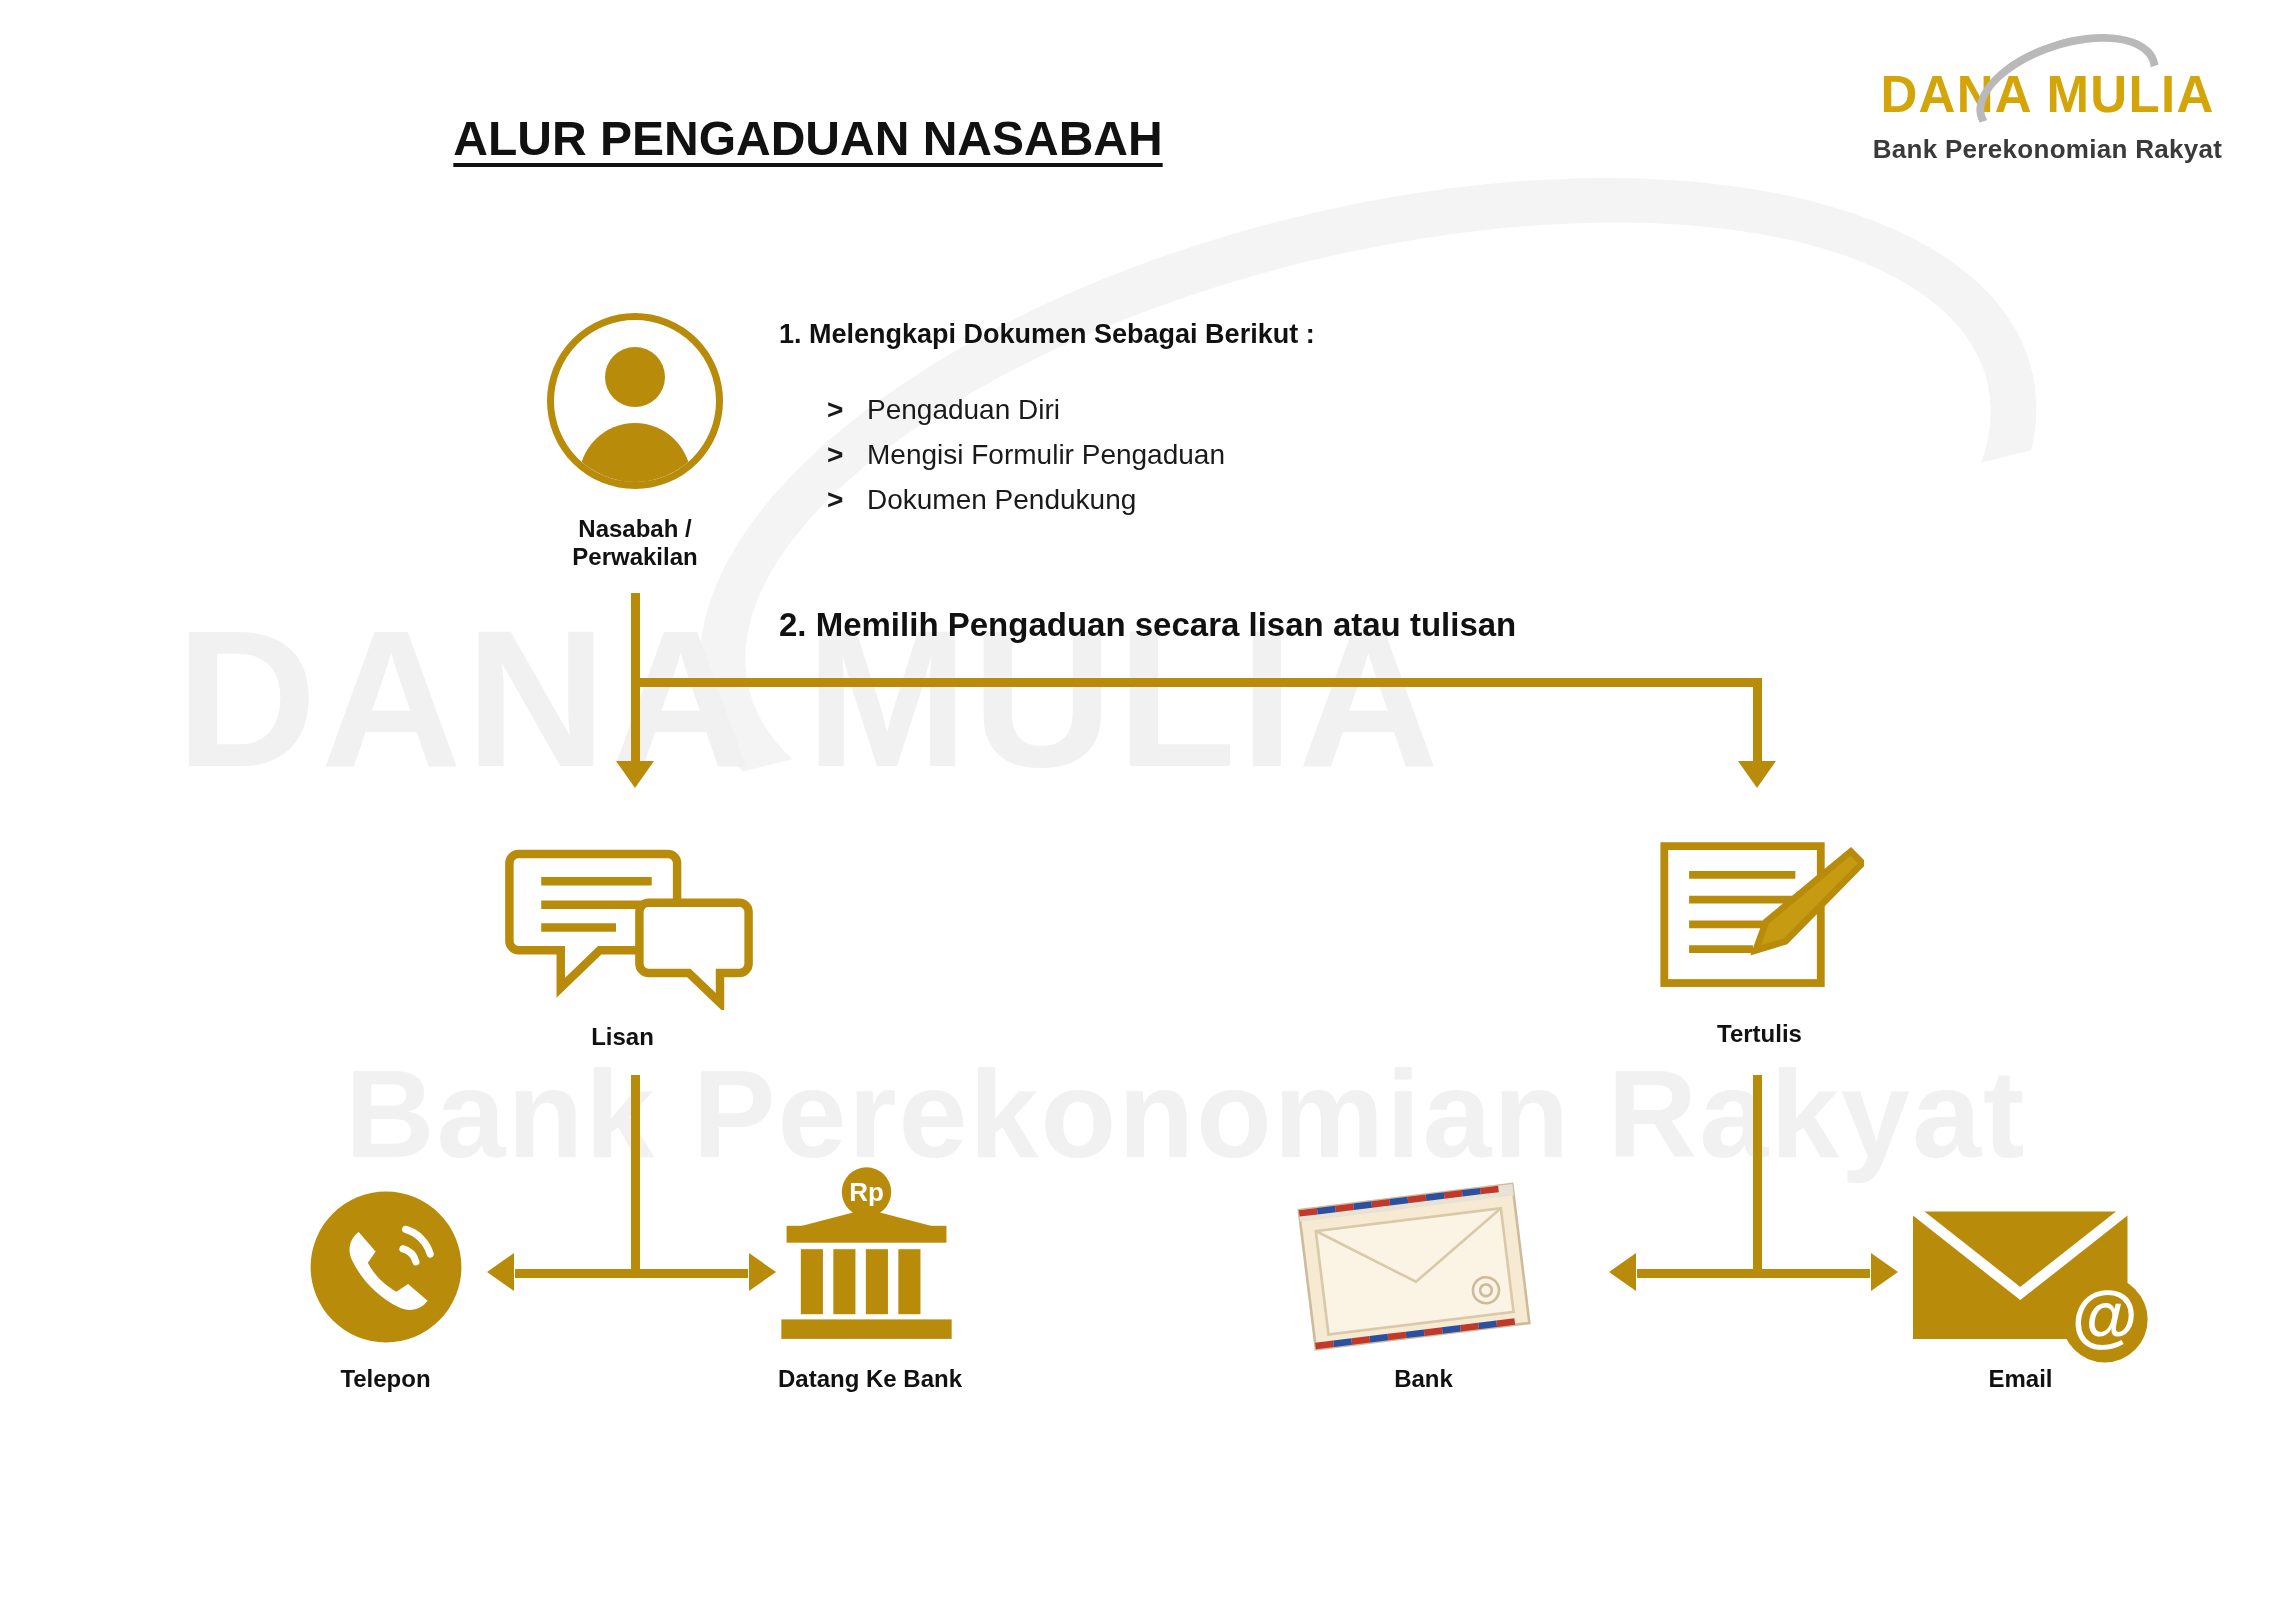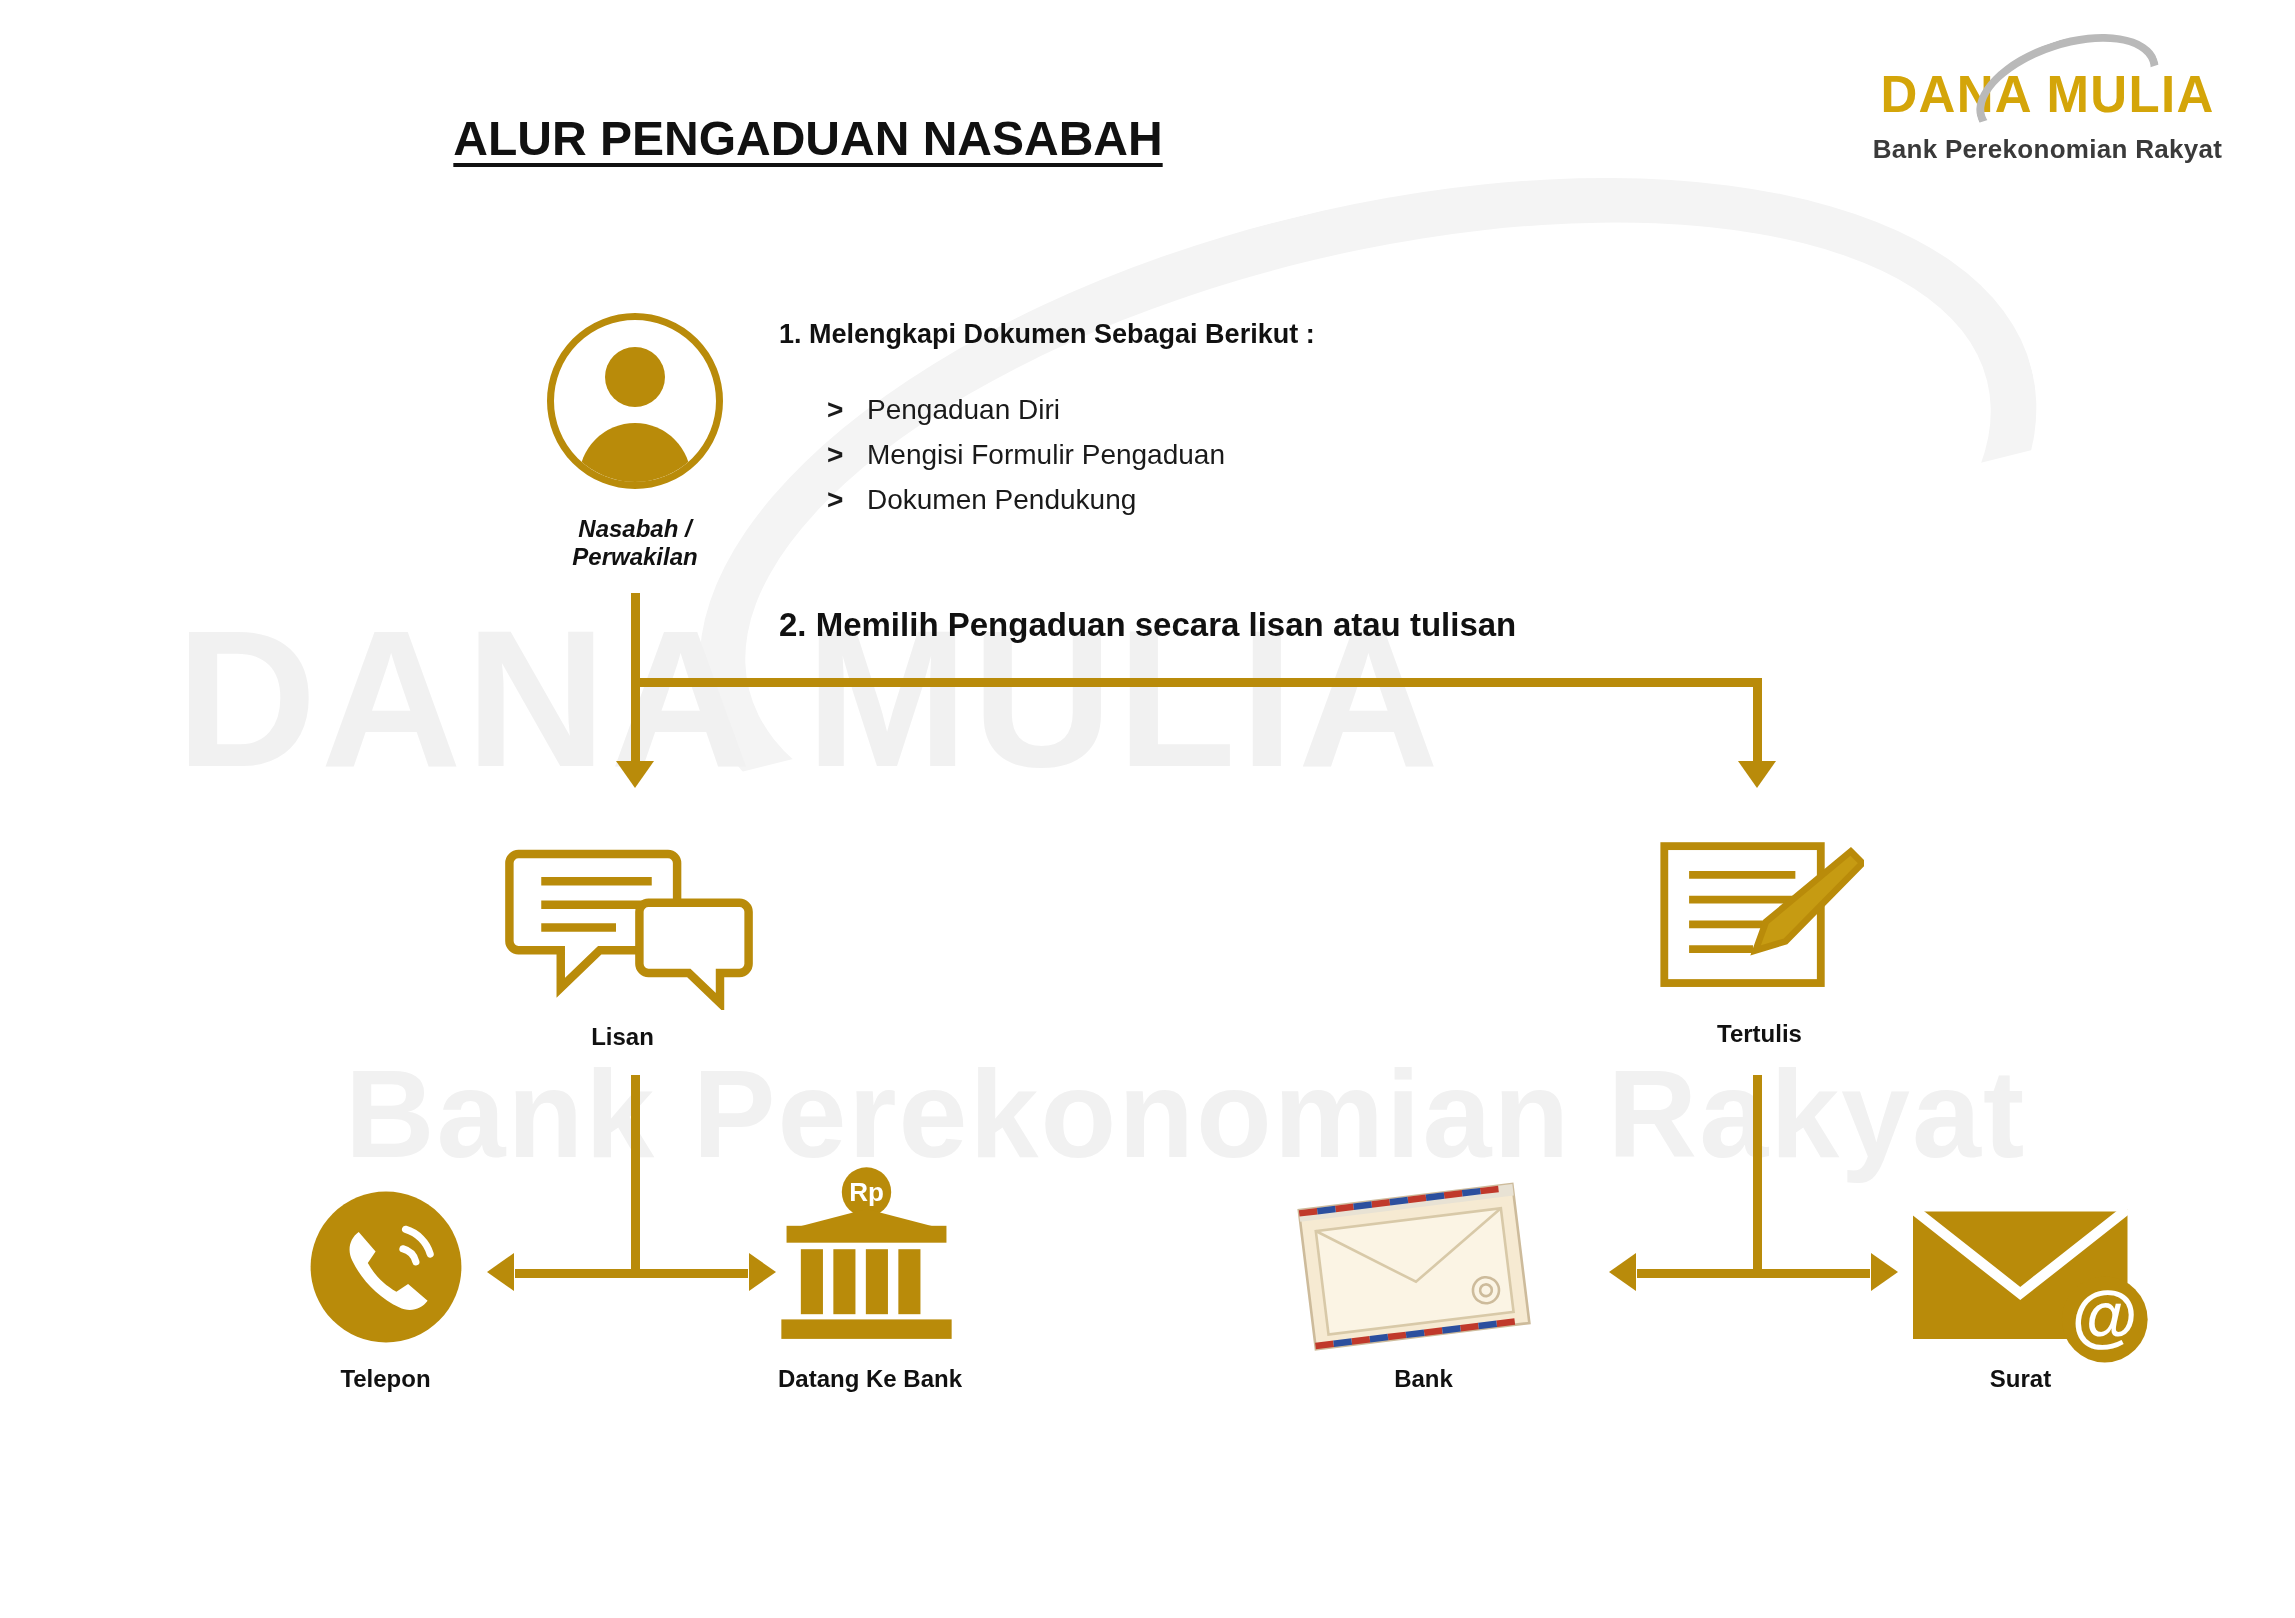"Nasabah /" div.node-label { font-style: italic -> none }
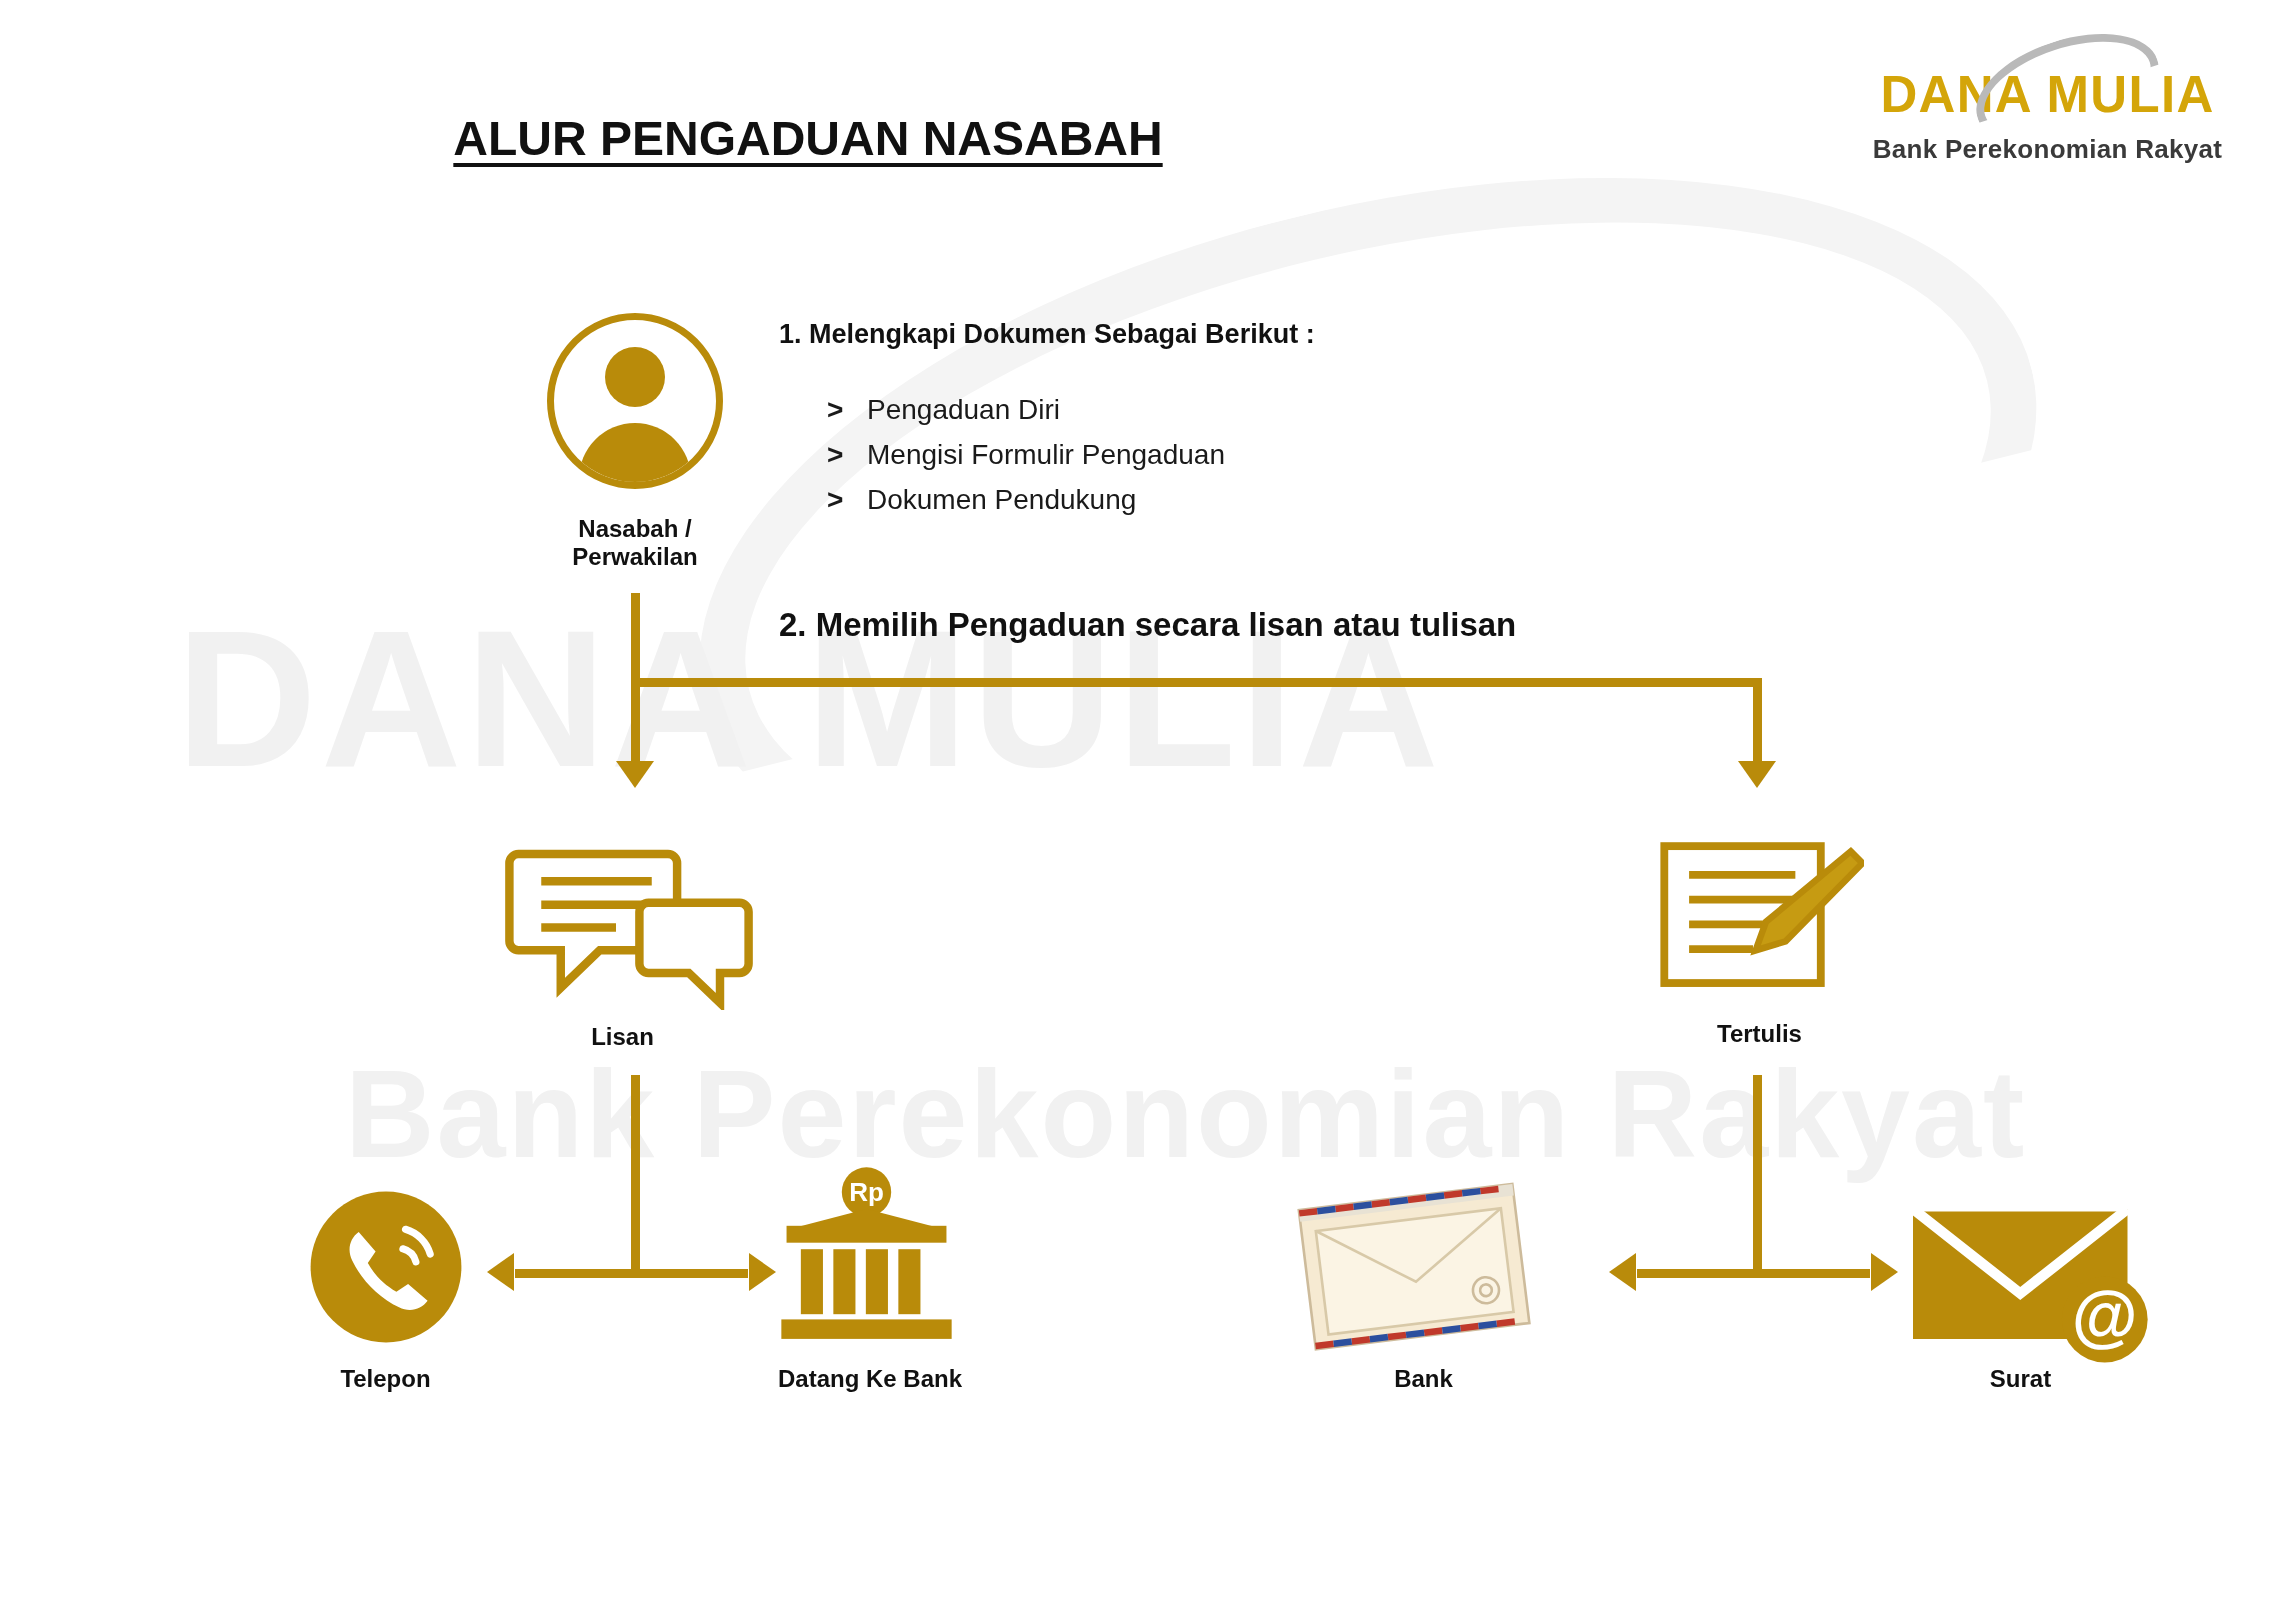"Surat" div.node-label { text: Surat -> Email }
